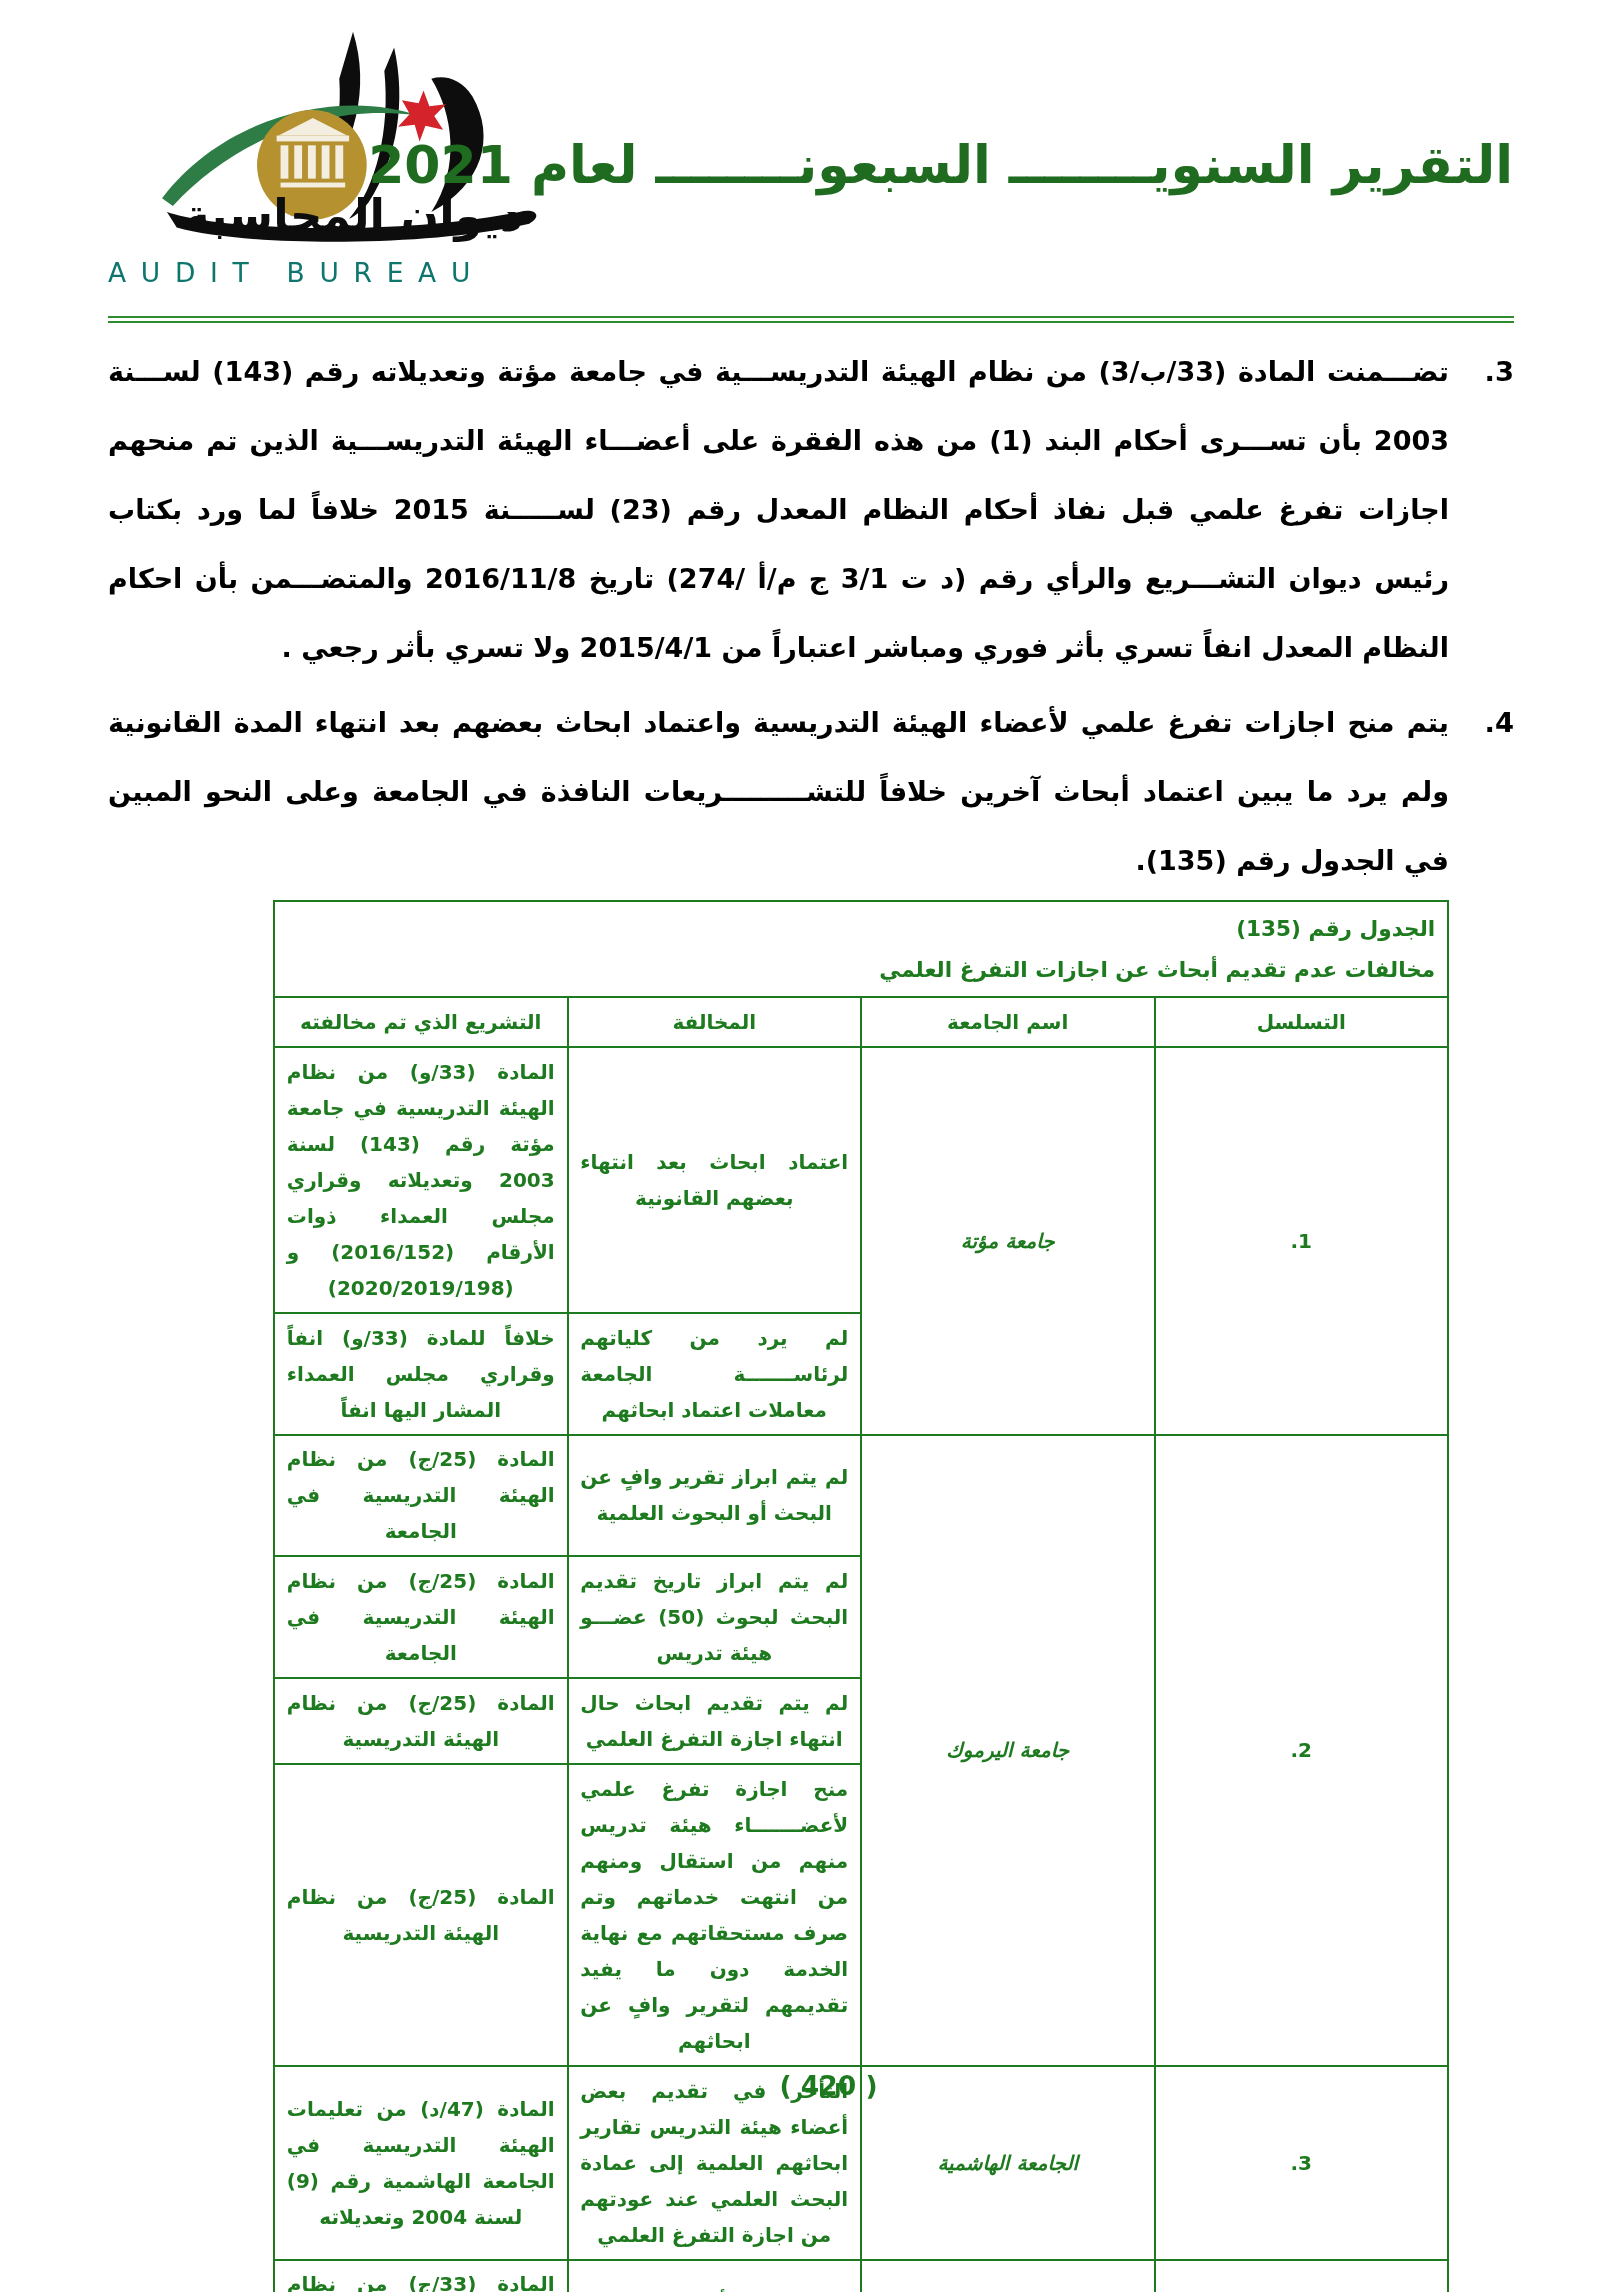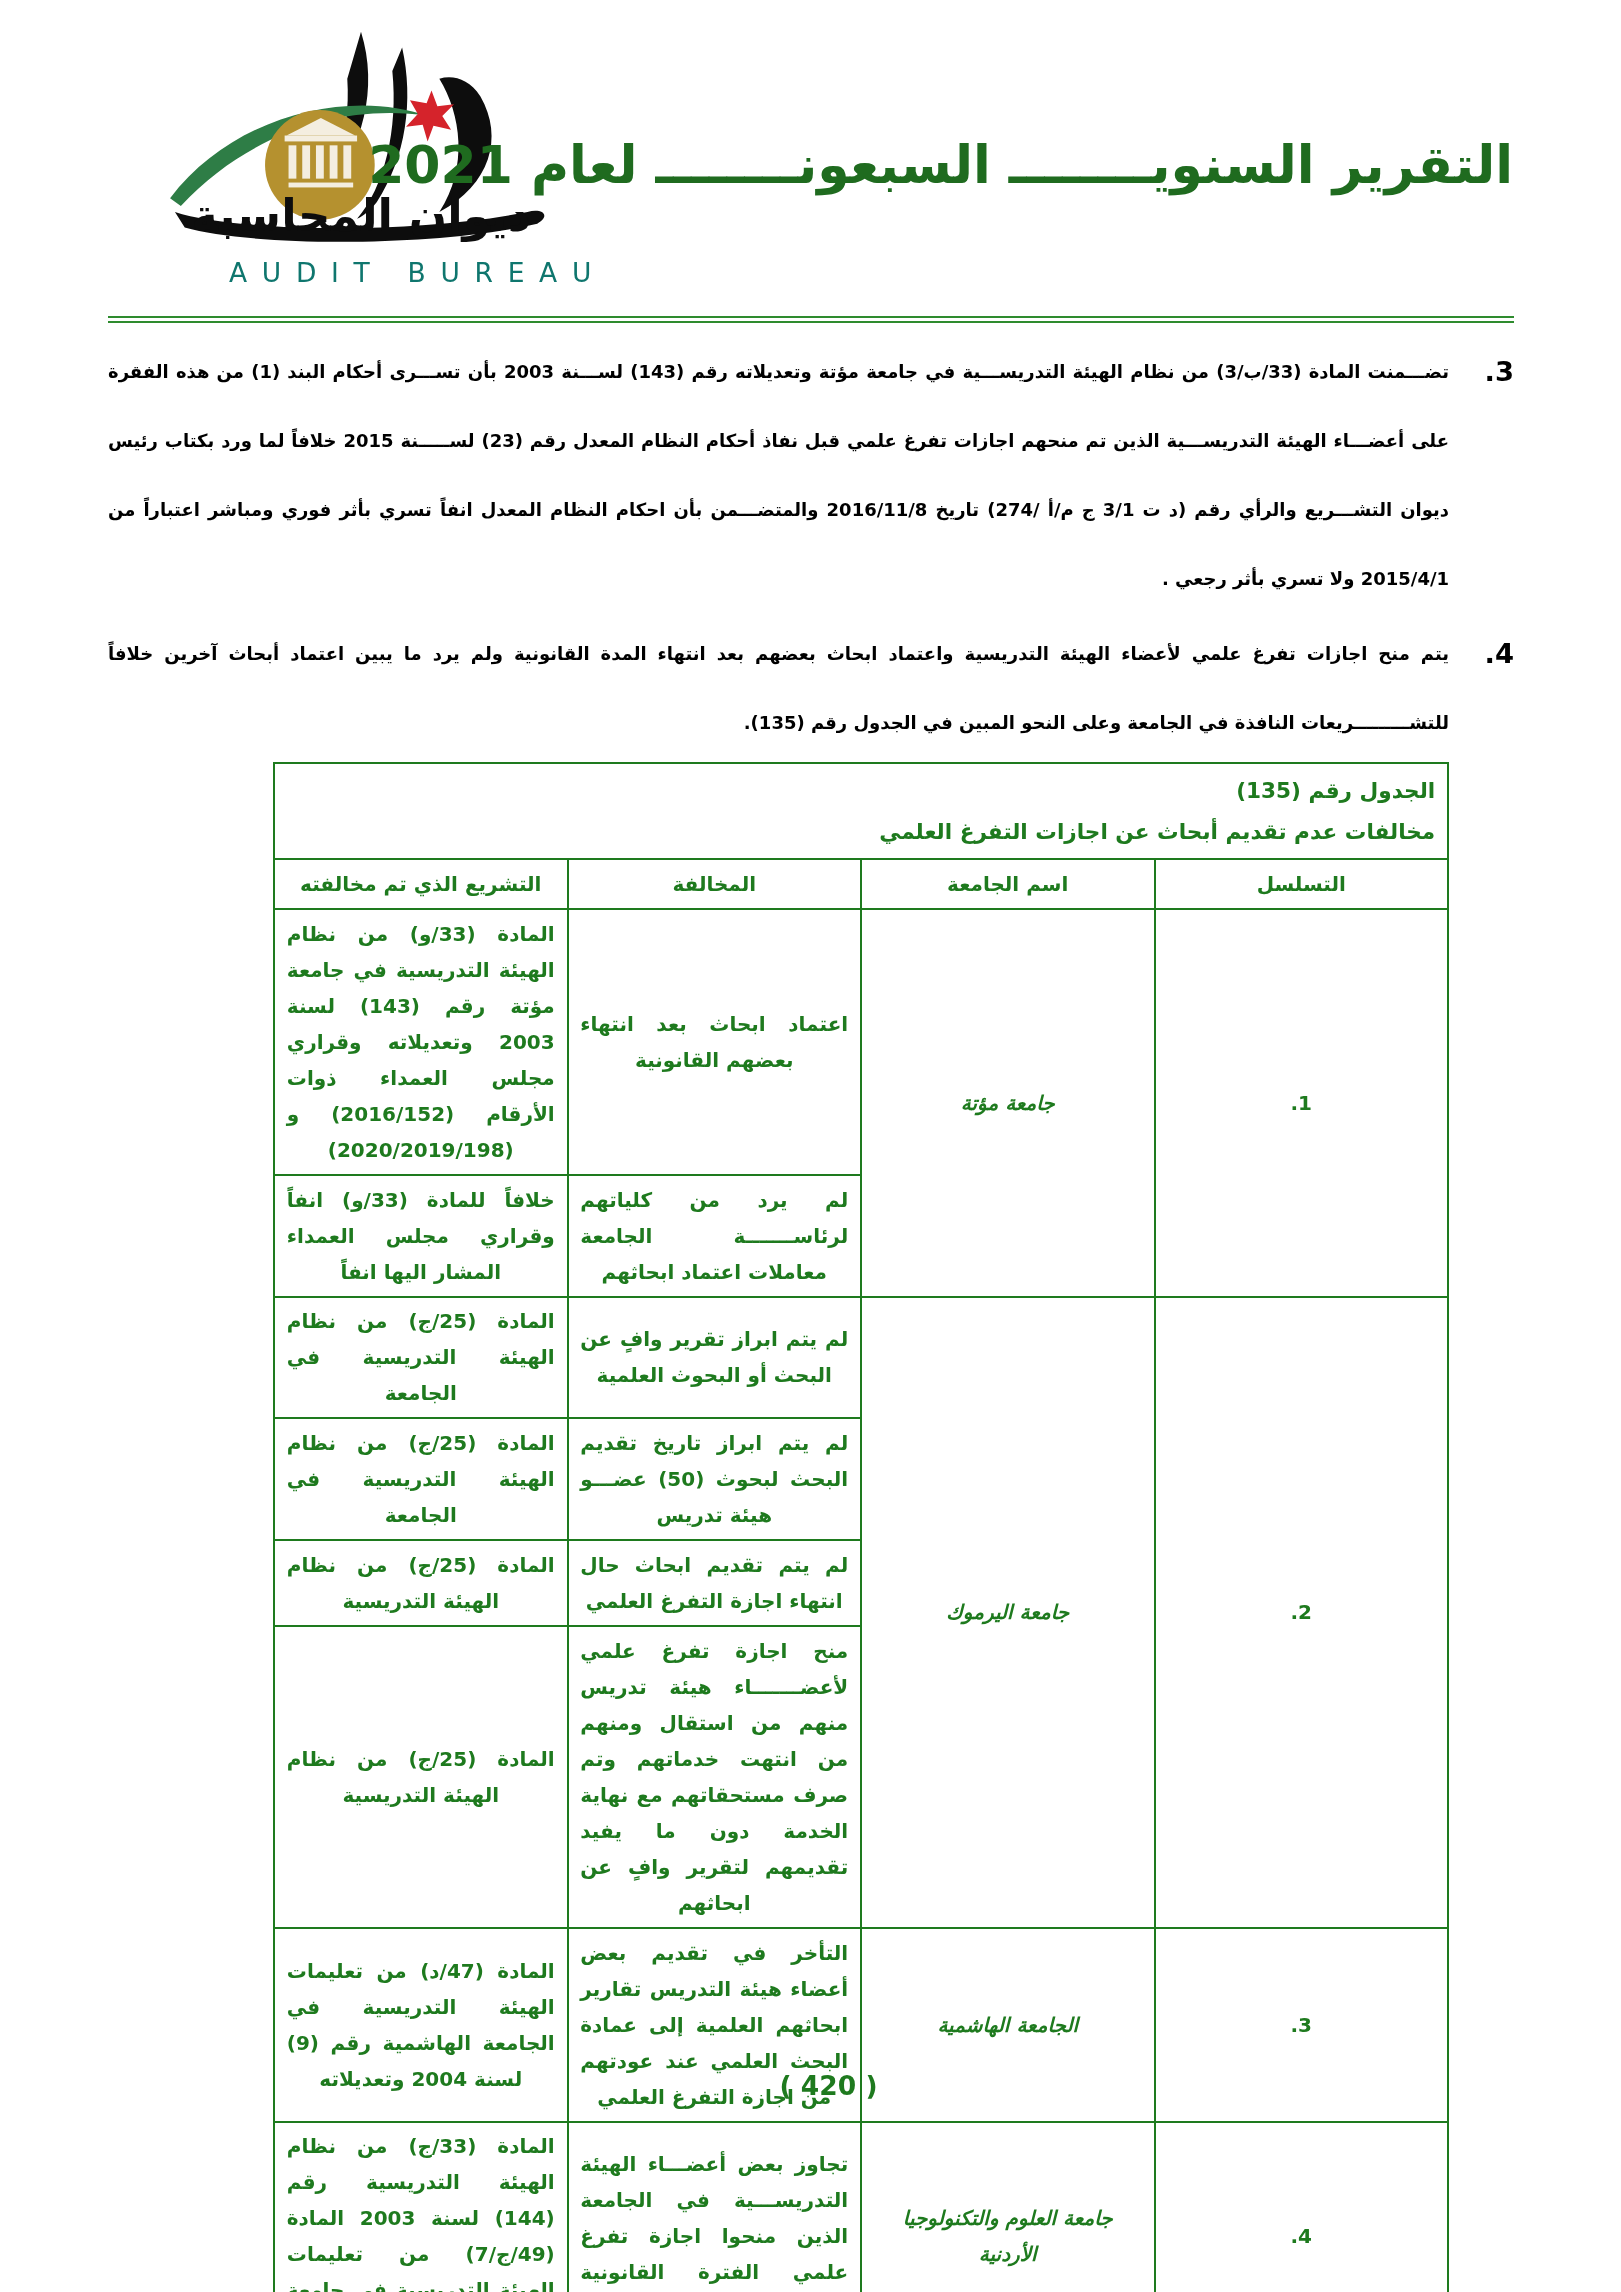"ديوان المحاسبة" .logo-block { left: 116px -> 108px; text-align: right -> left }
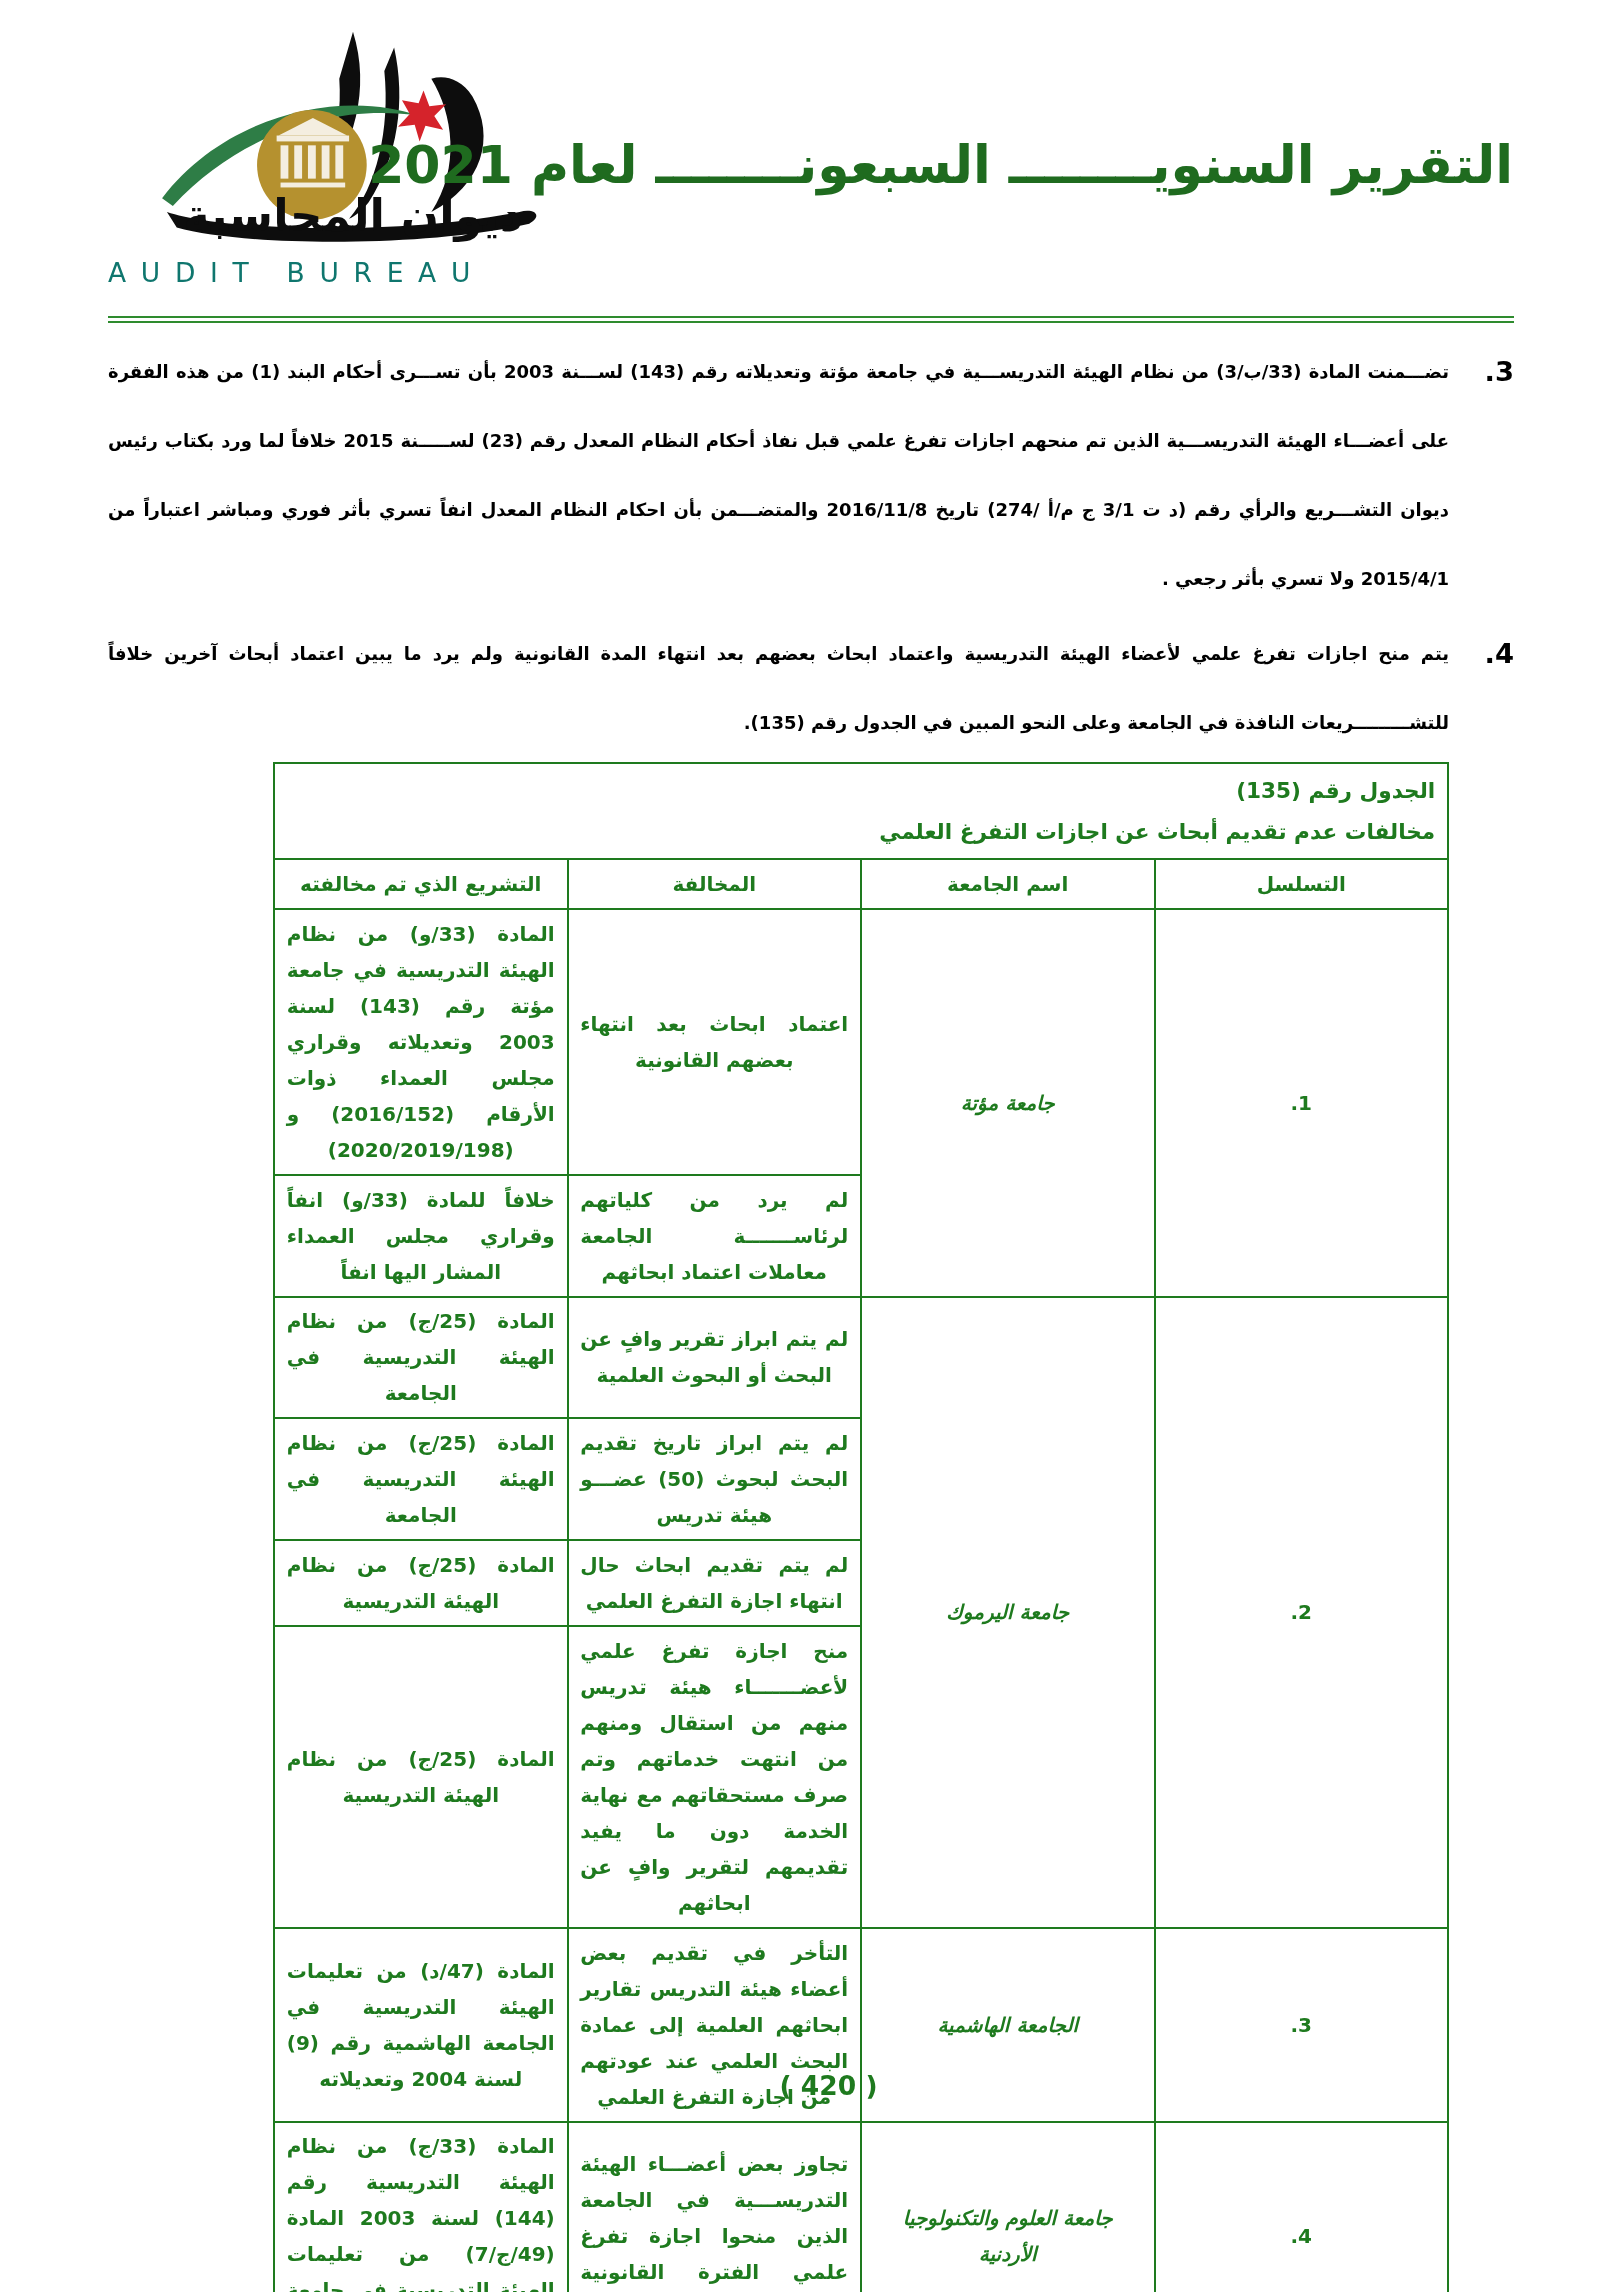"تضـــمنت المادة (33/ب/3) من نظام" .para .ptext { font-size: 18px -> 27px }
